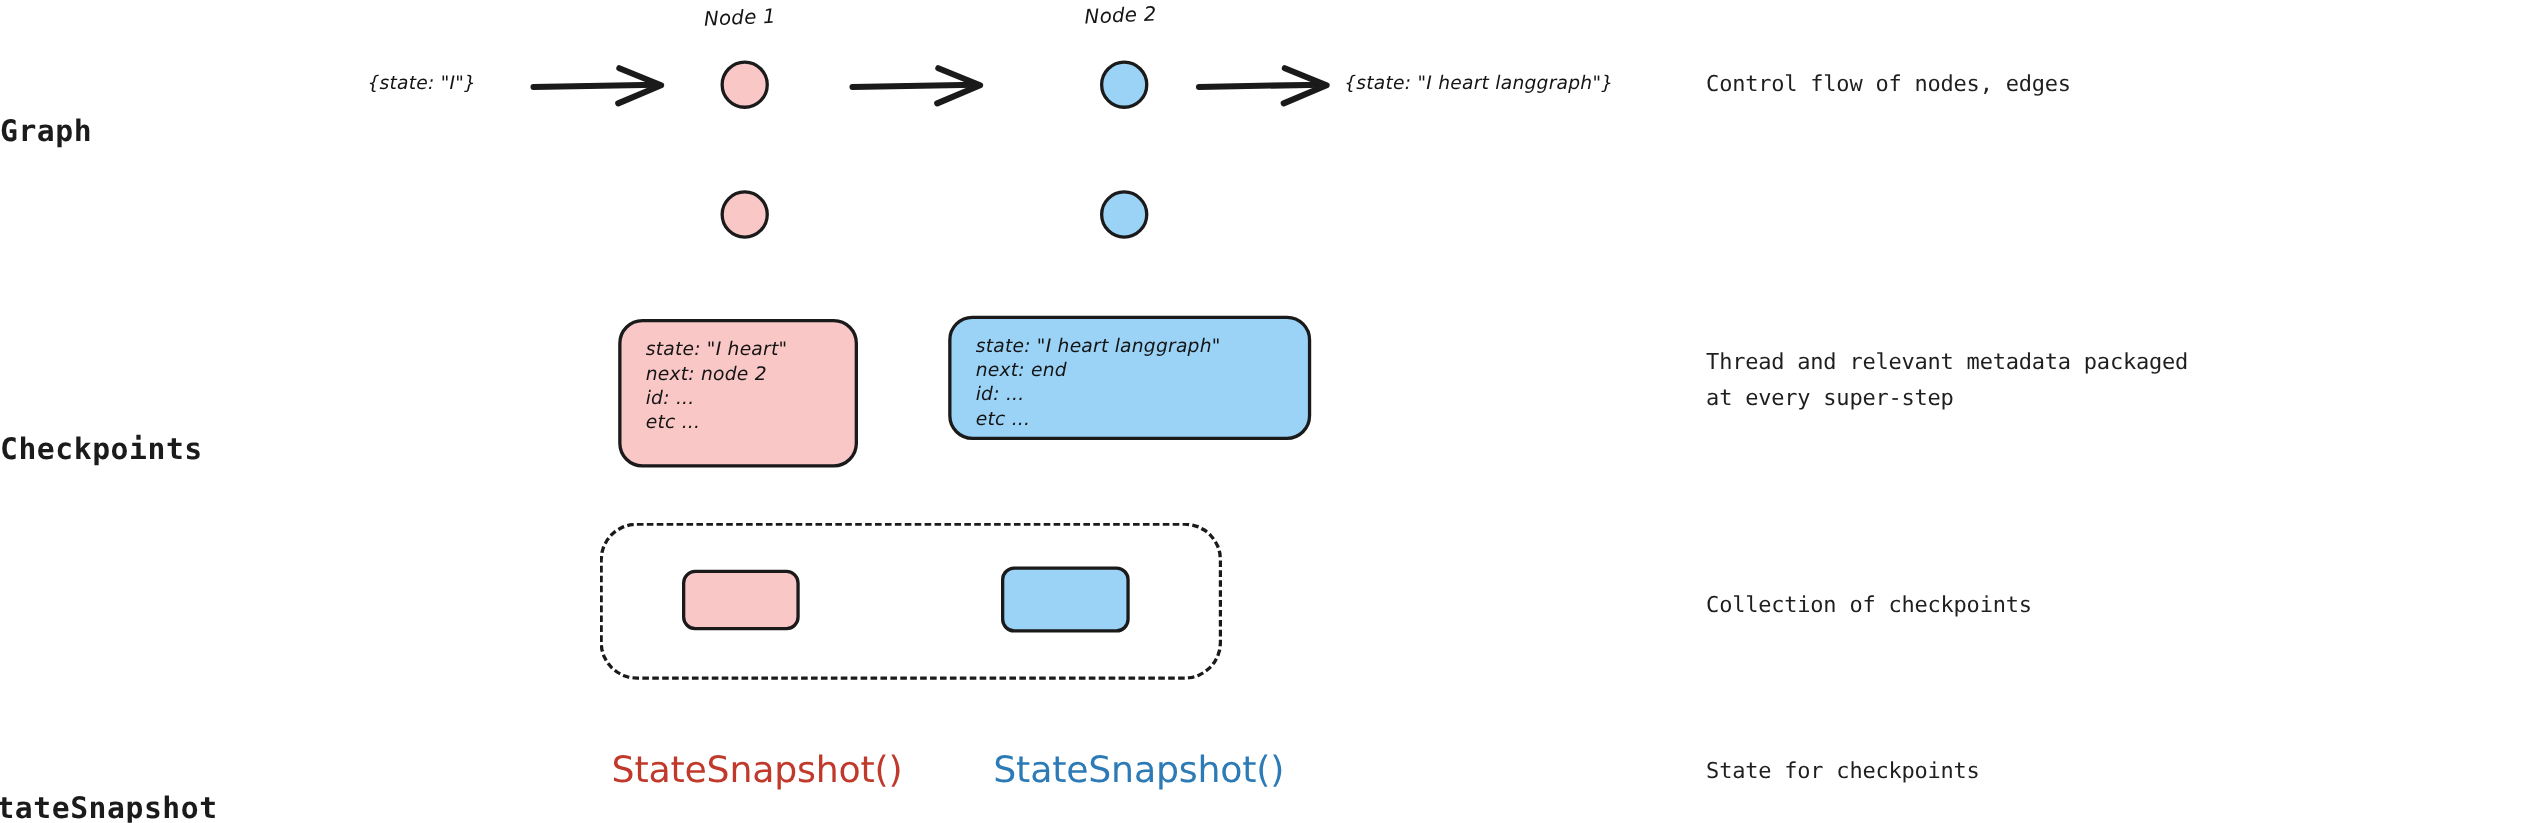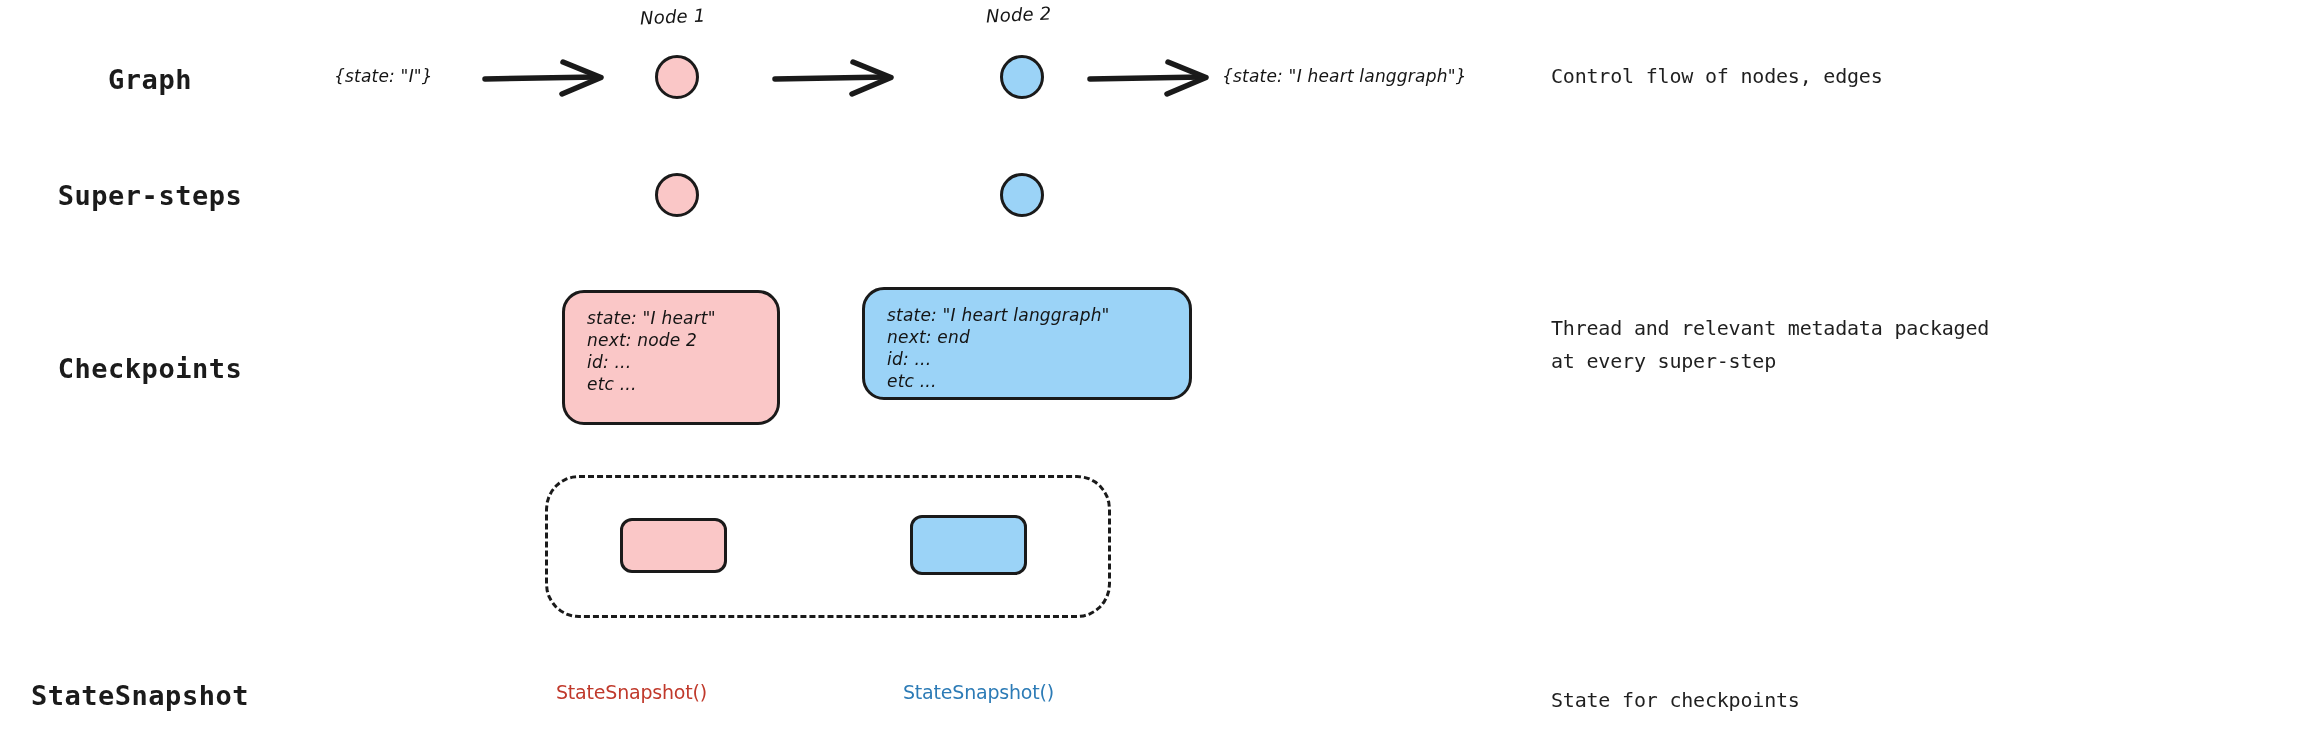"Graph" .row-label { margin-top: none -> 40px; text-align: center -> left }
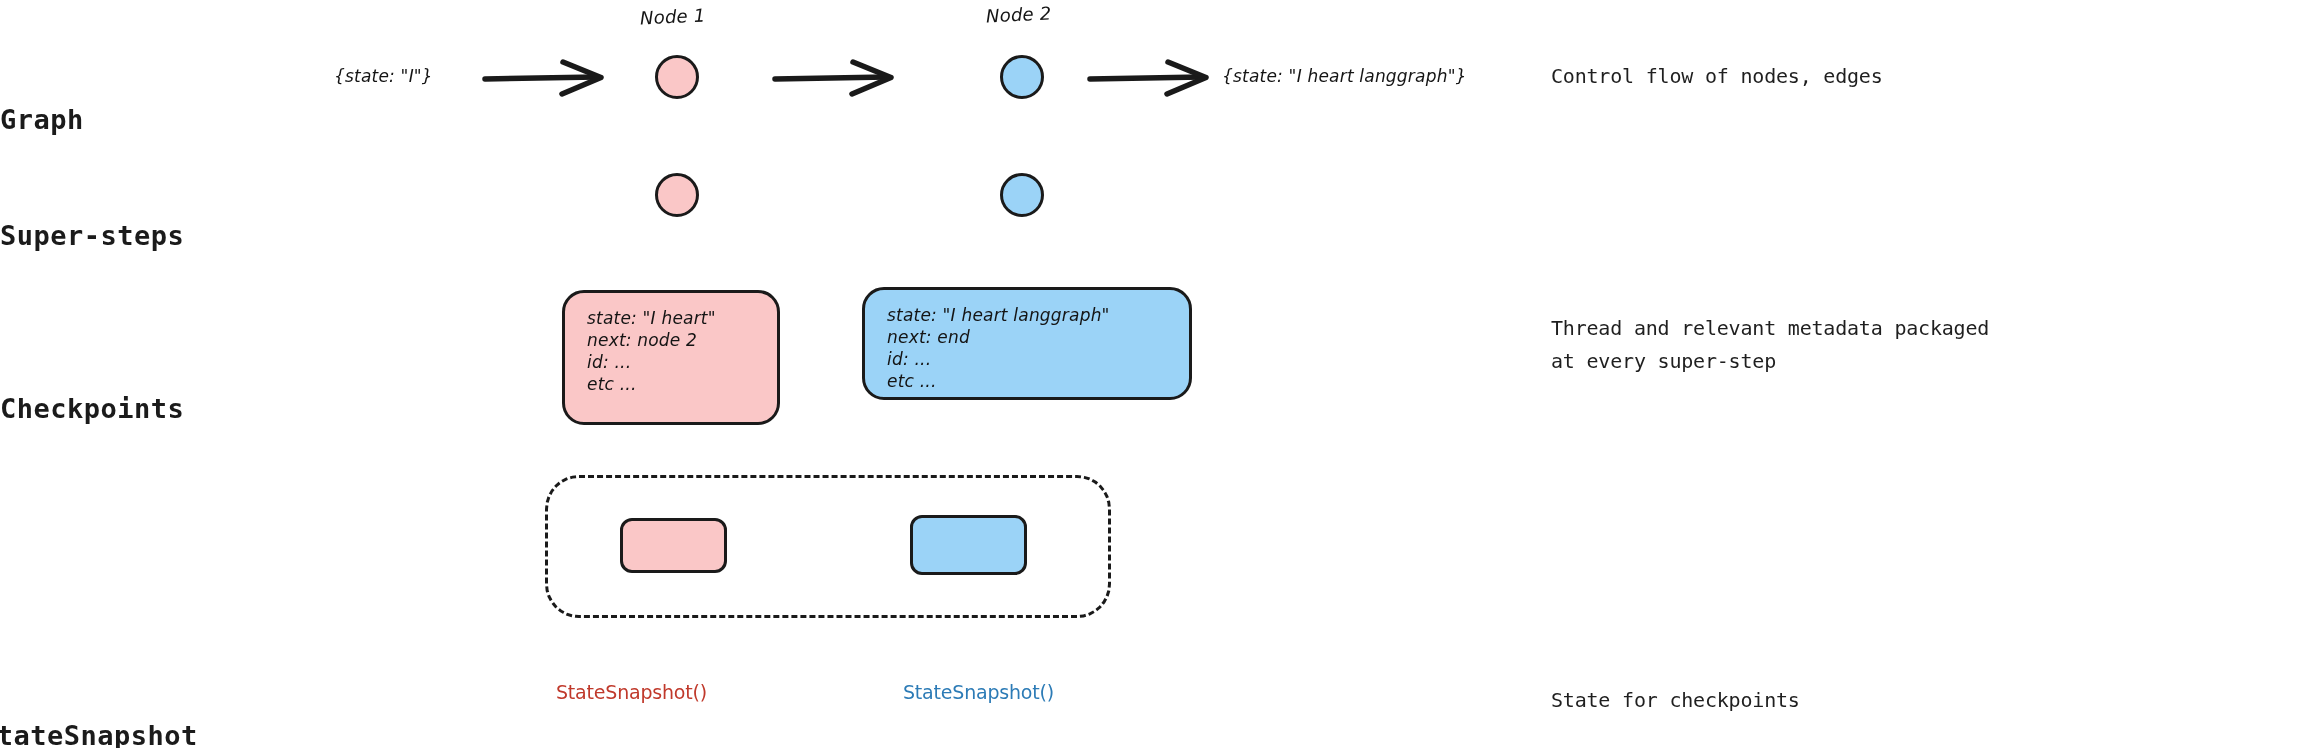"Super-steps" div.row-label { html: <div>Super-steps</div> -> none }
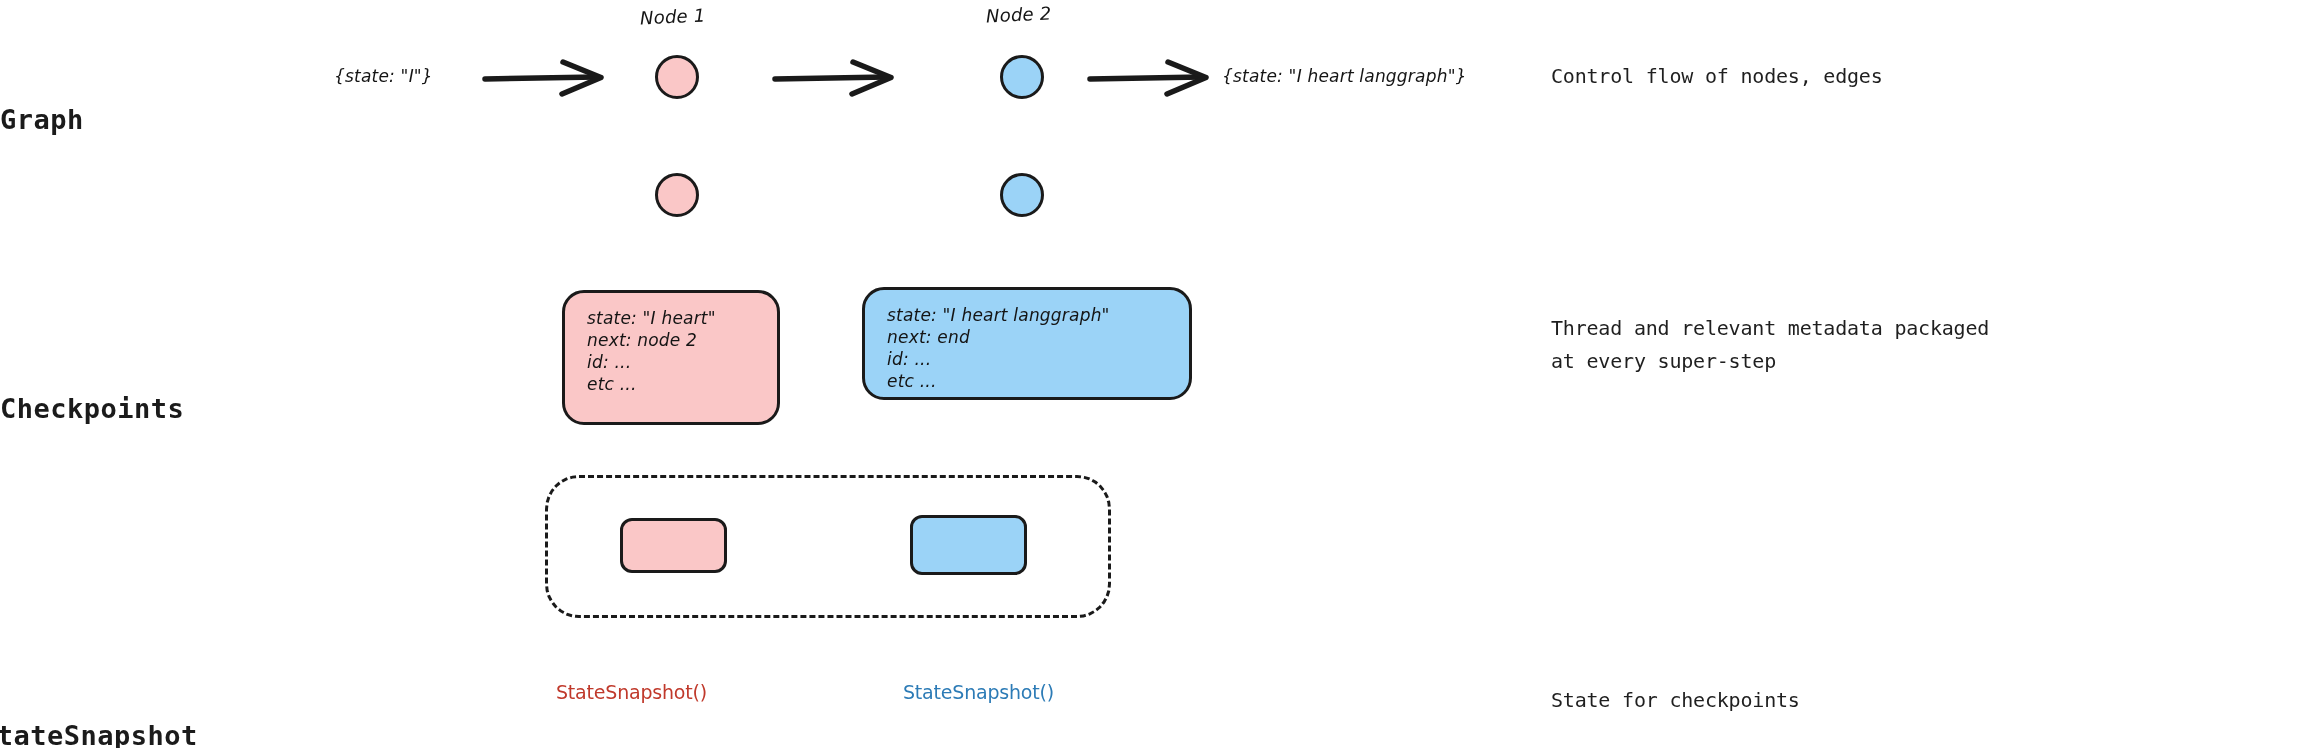"Collection of checkpoints" div.desc { html: none -> <div>Collection of checkpoints</div> }
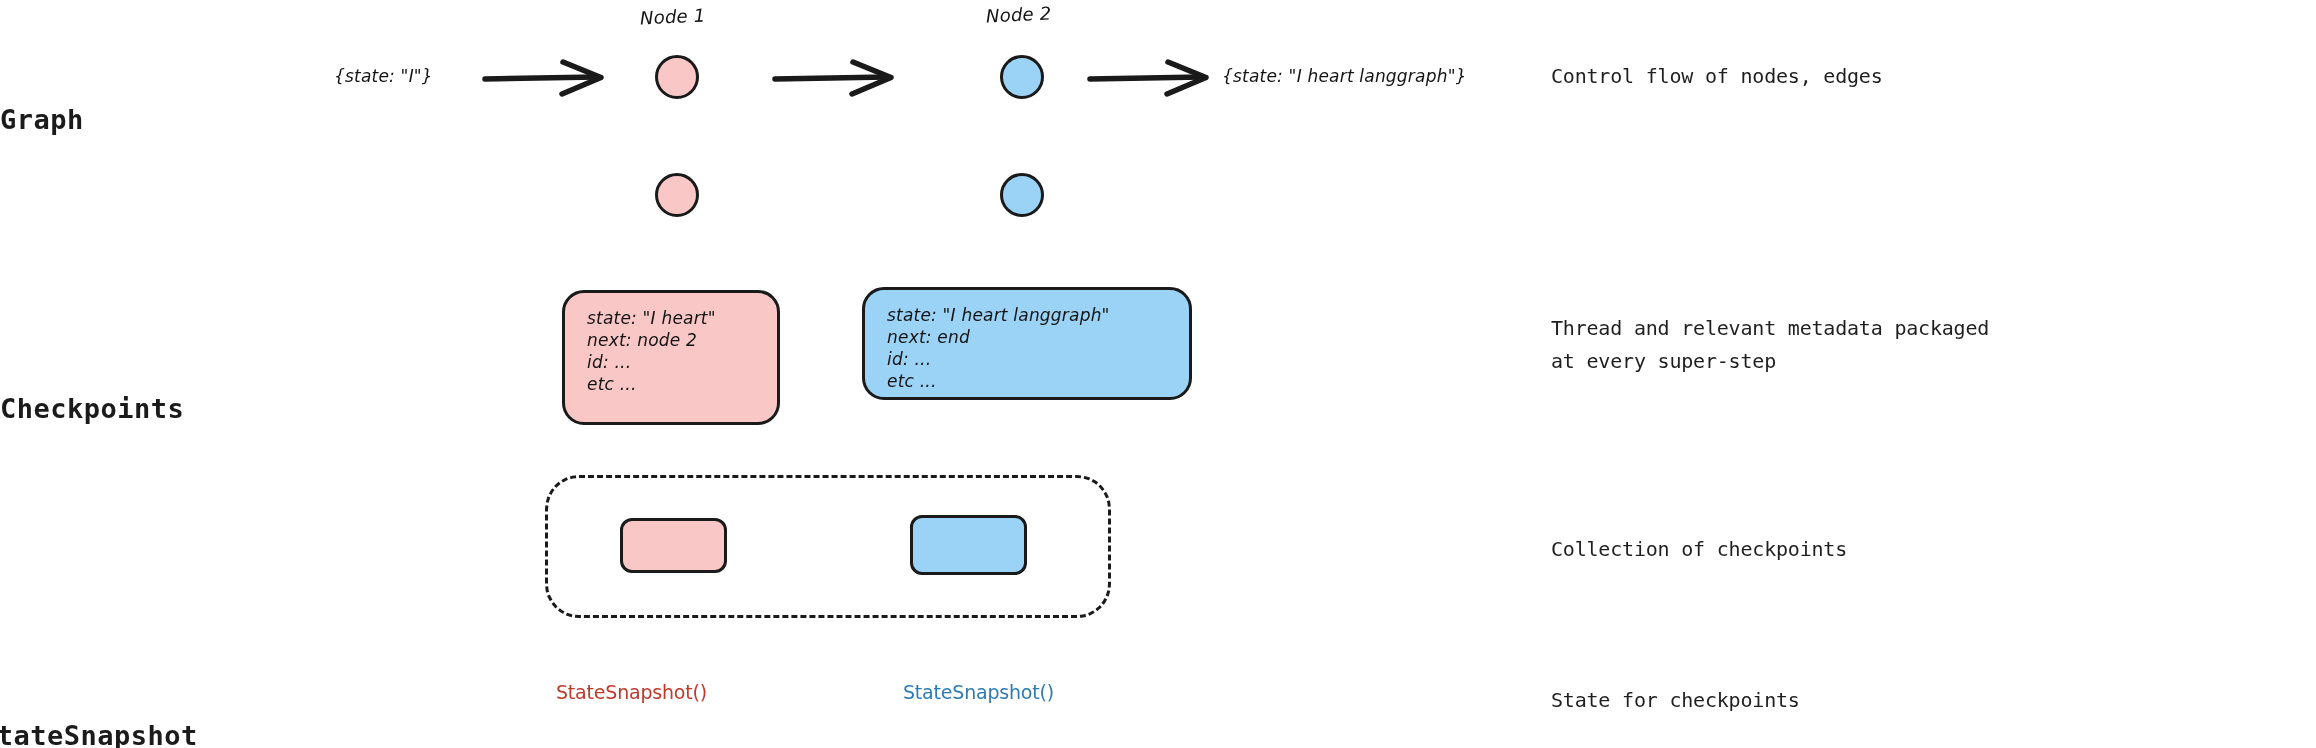"StateSnapshot()" .snap { font-size: 19px -> 33px }
